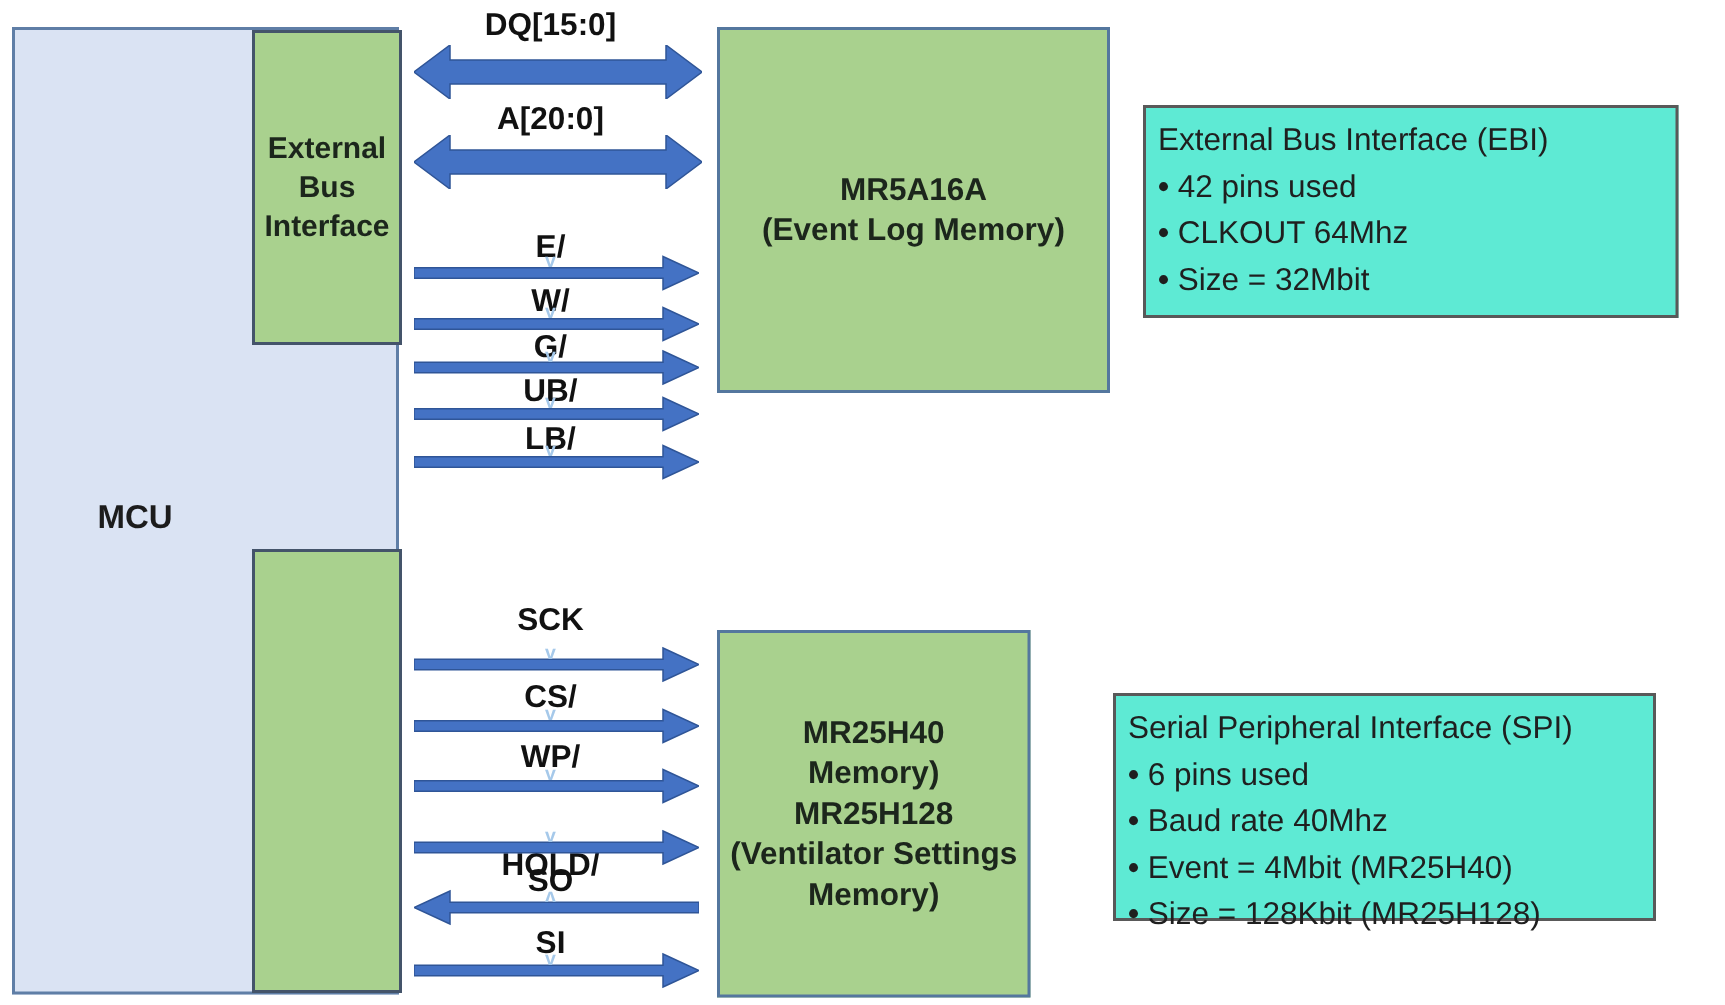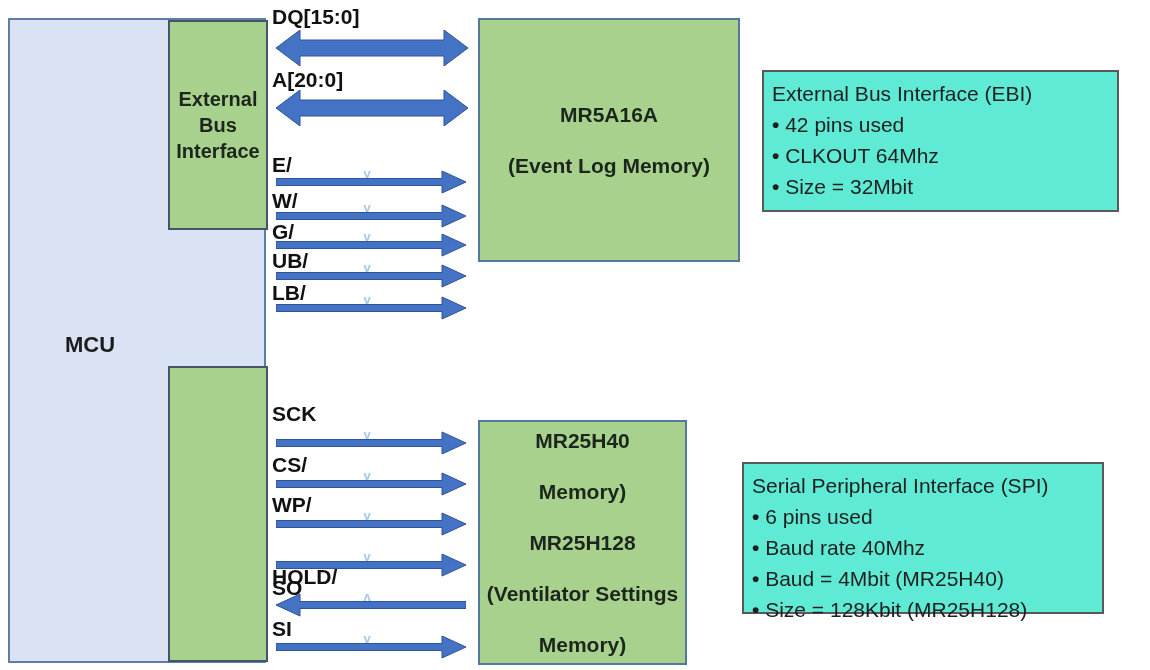"DQ[15:0]" .sig-label { text-align: left -> center }
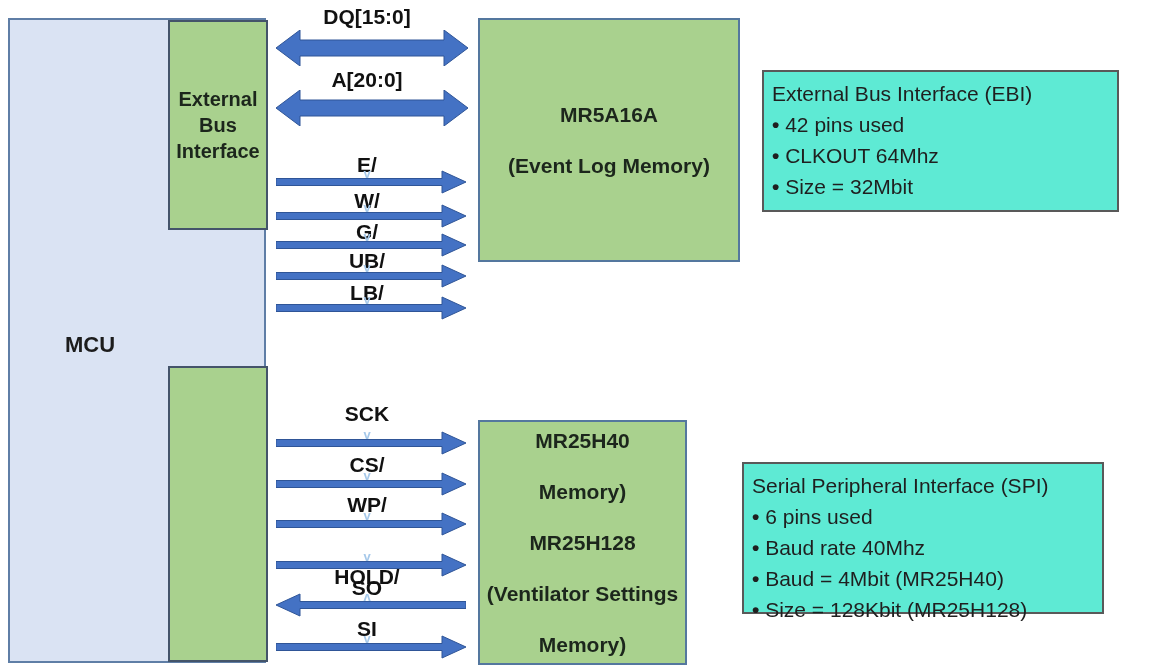"MR5A16A" .mem { gap: 24px -> none }
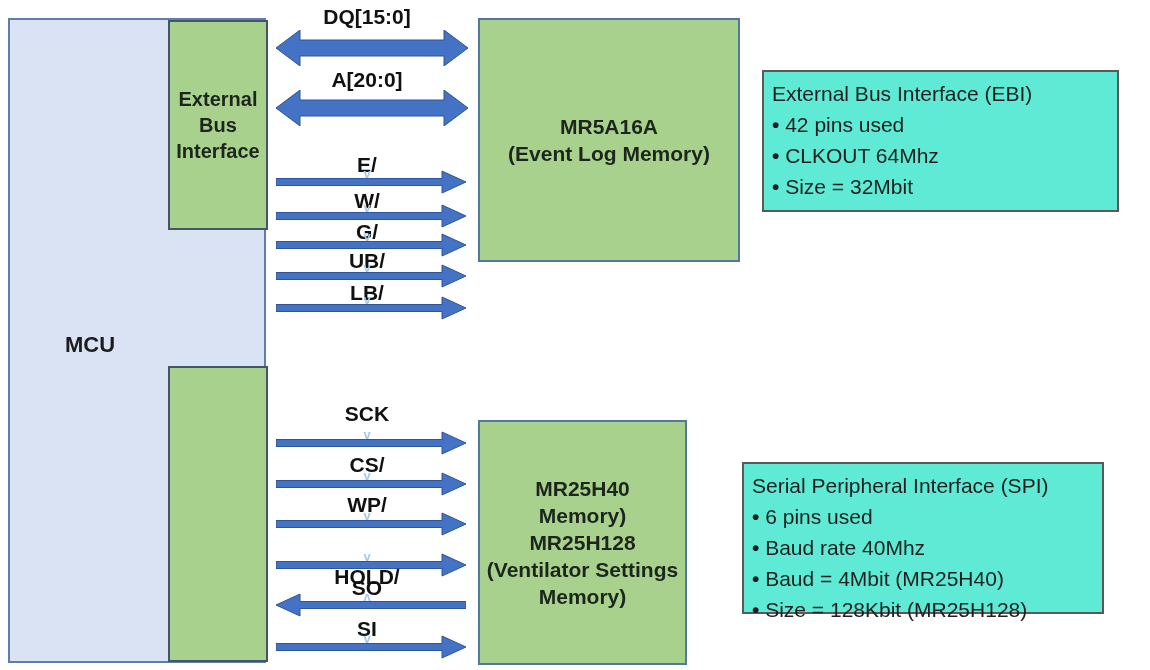"Baud = 4Mbit (MR25H40)" div.bullet { text: Baud -> Event }
